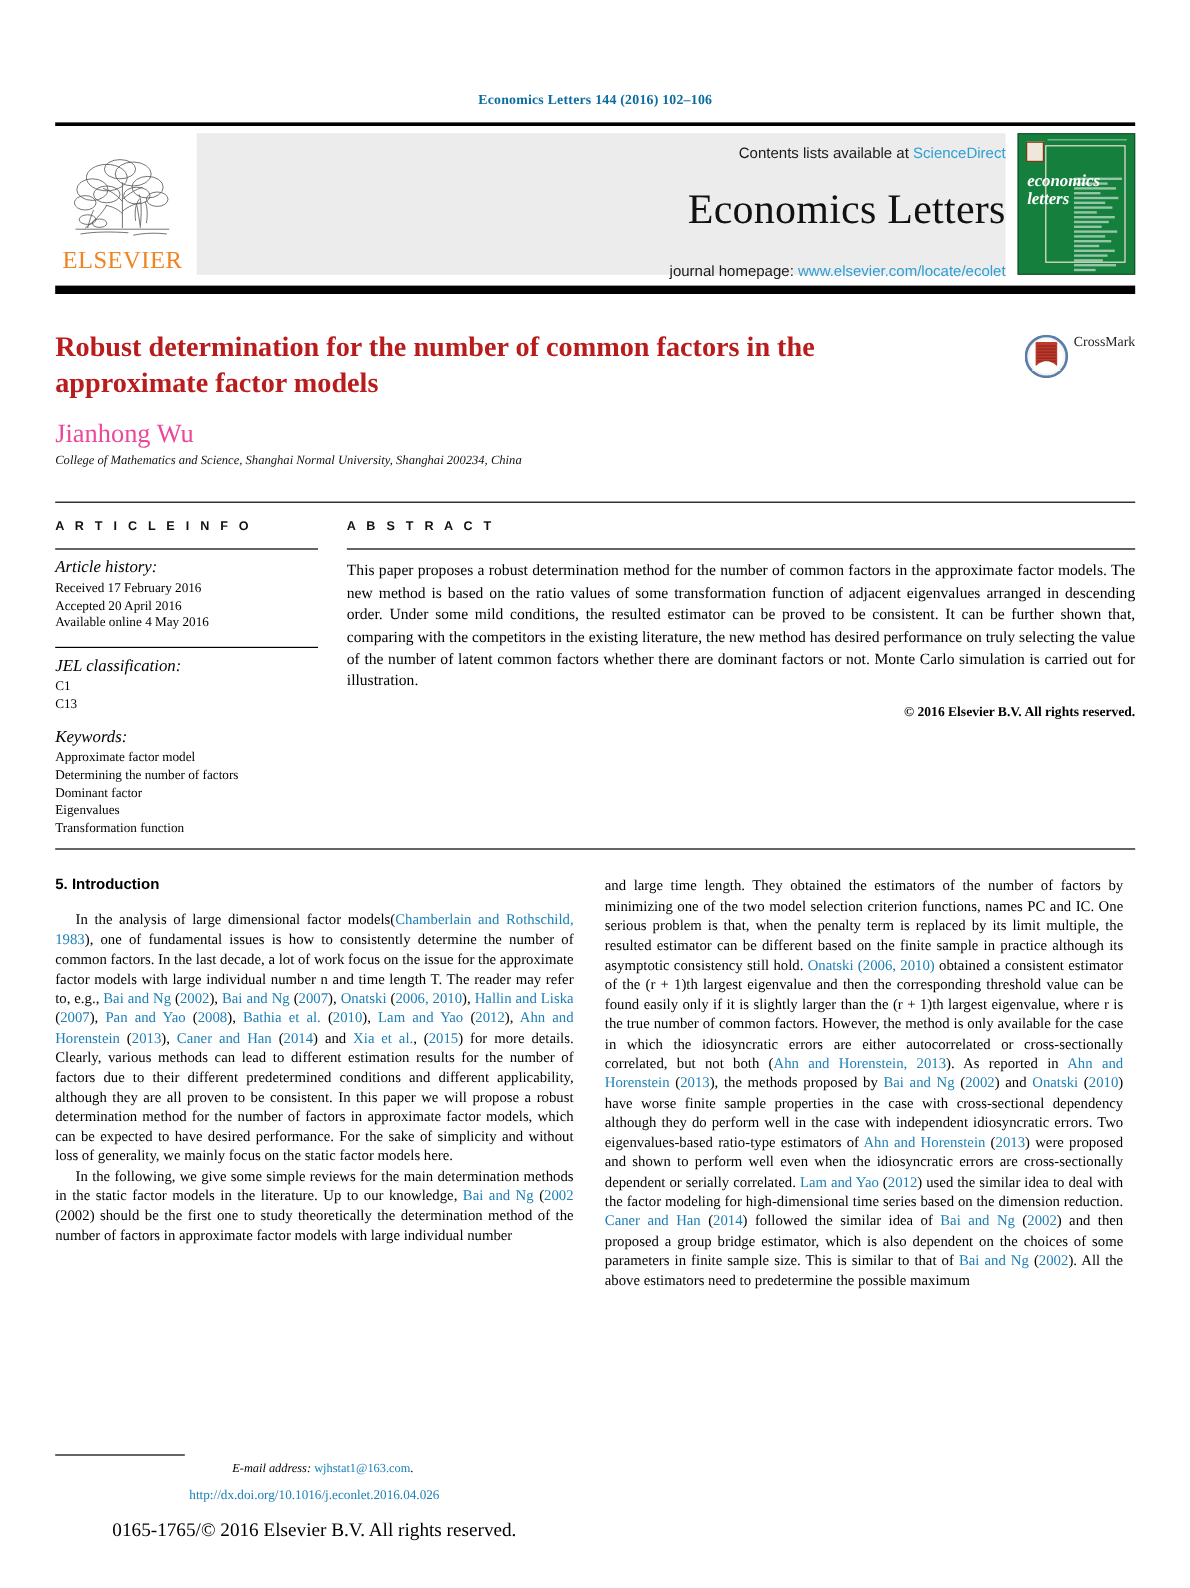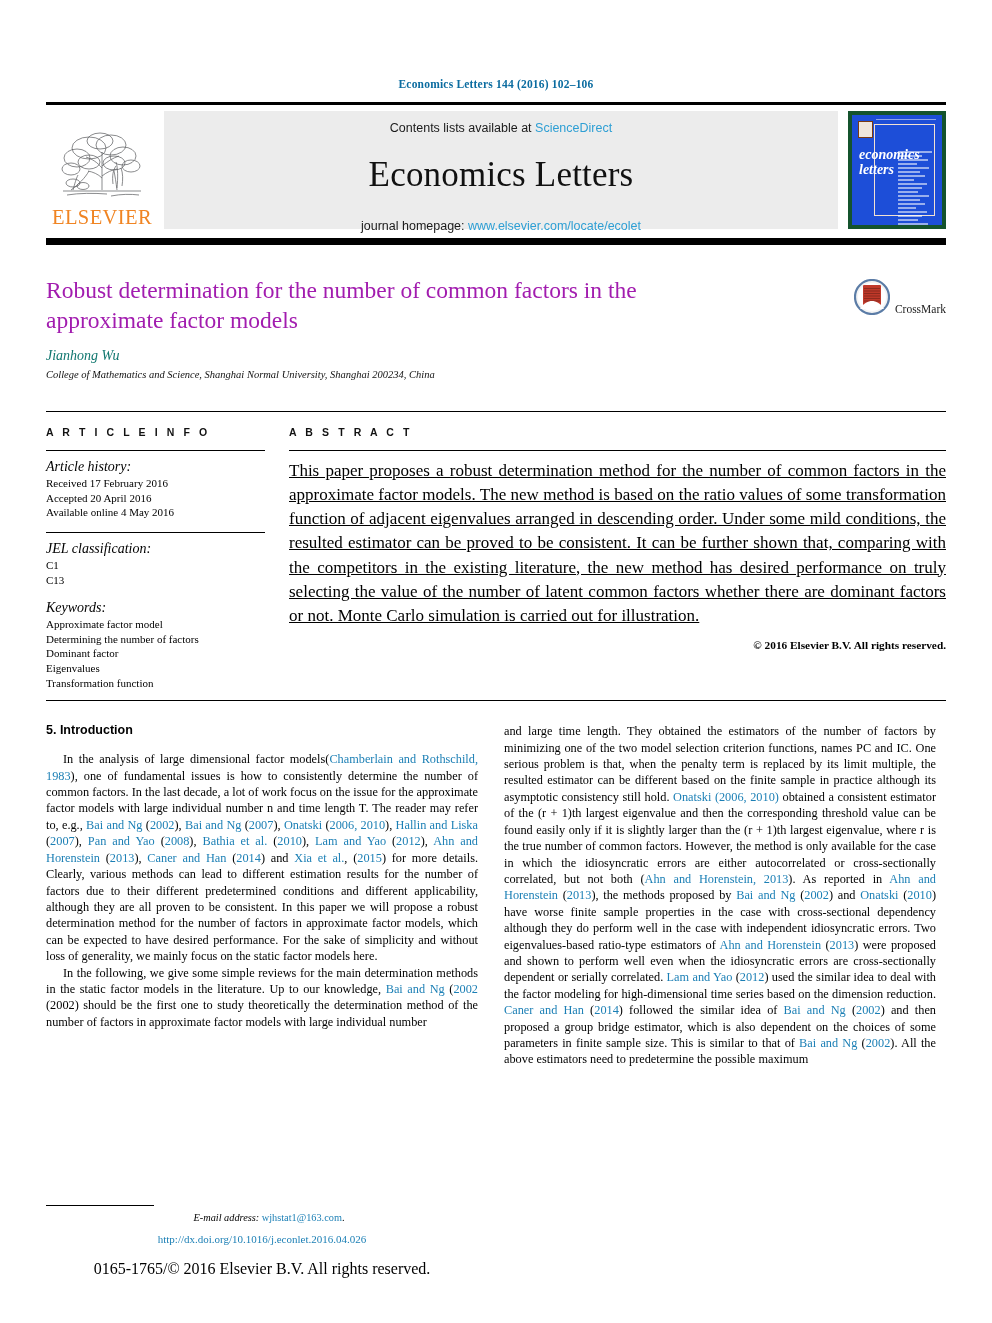"Contents lists available at" .journal-band { align-items: center -> flex-end }
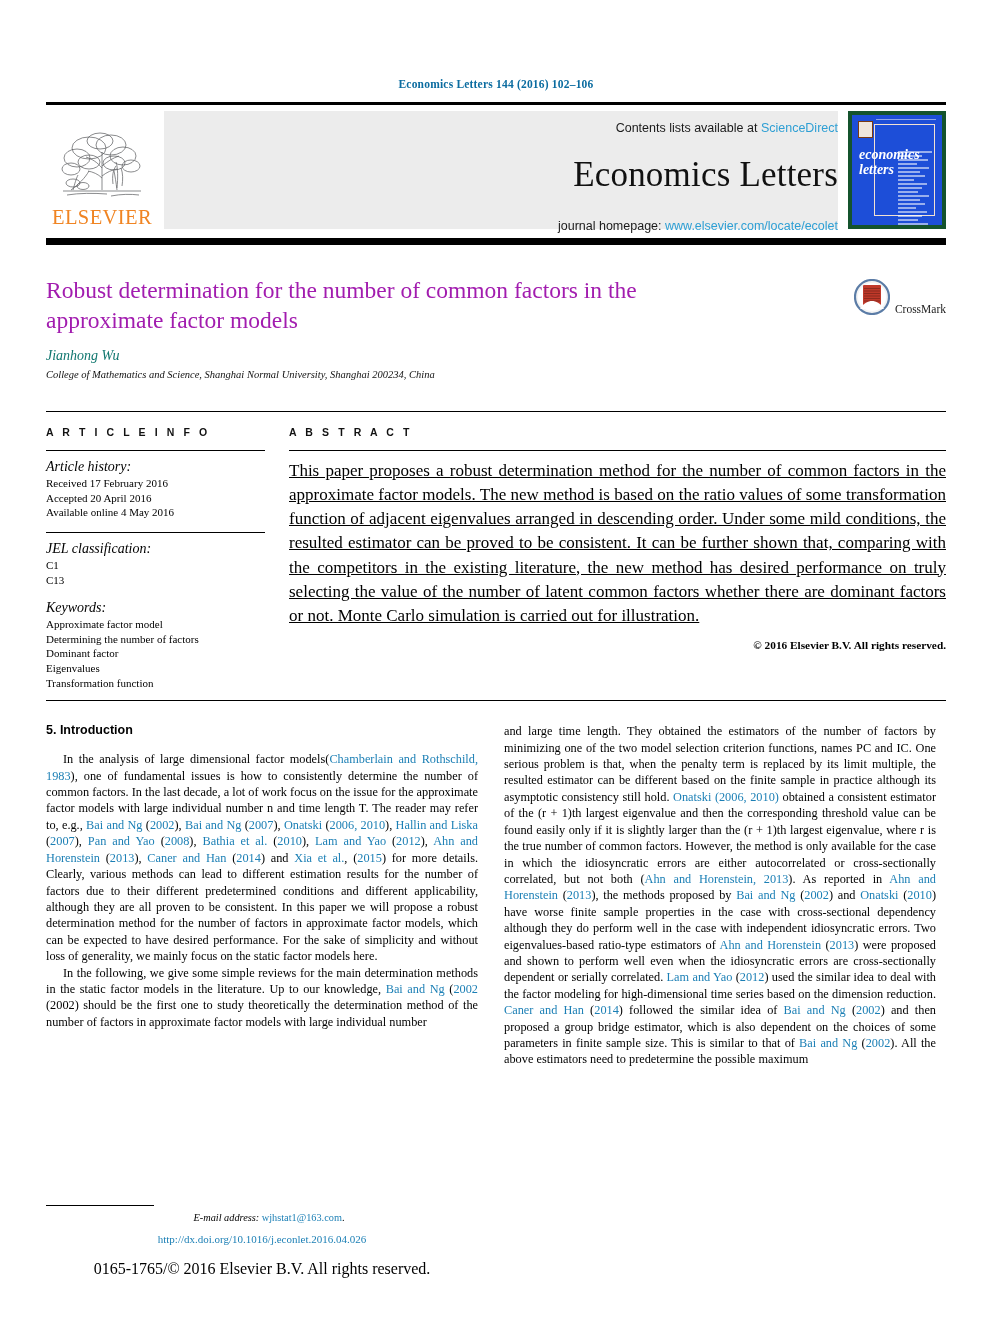"economics" .cover-thumb { background: #1d4ed8 -> #15803d; border: 4px solid #14532d -> 1px solid #14532d }
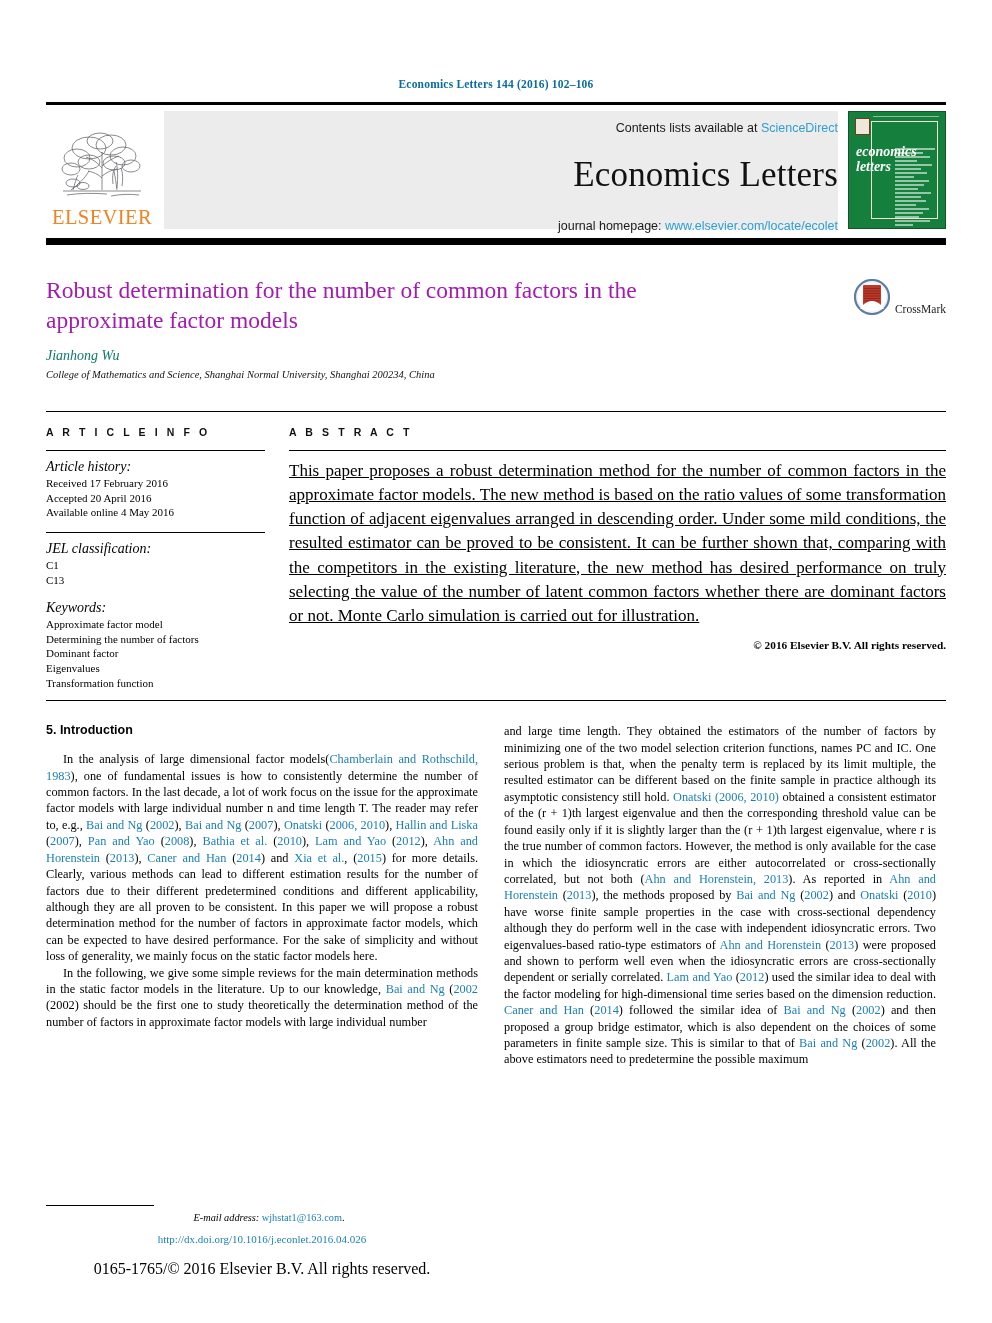"Robust determination for the number" .article-title { color: #a21caf -> #b91c1c; font-weight: normal -> bold }
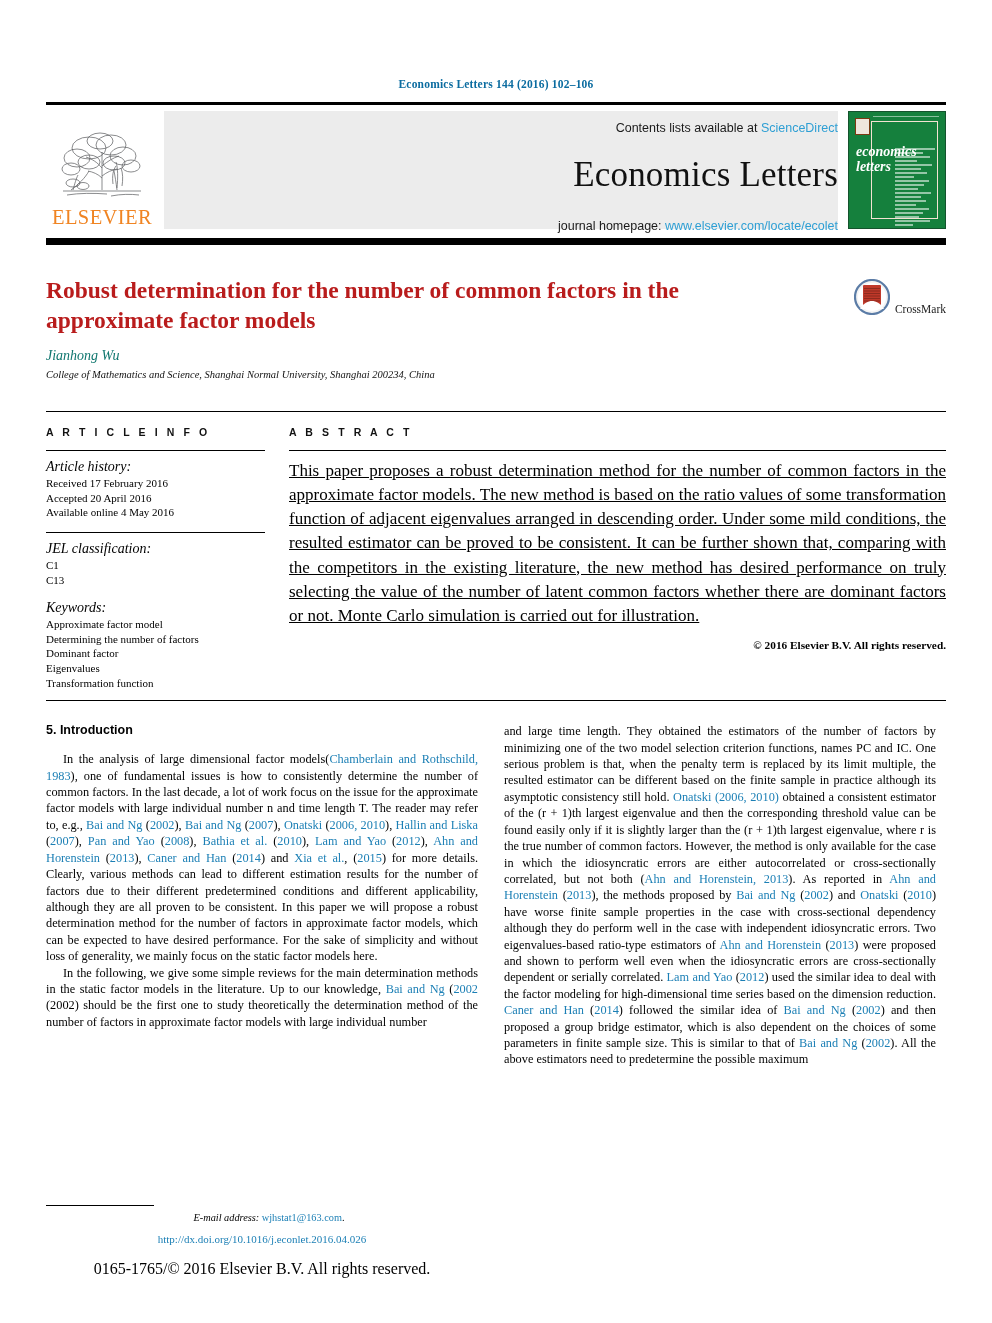"CrossMark" .crossmark { align-items: flex-end -> flex-start }
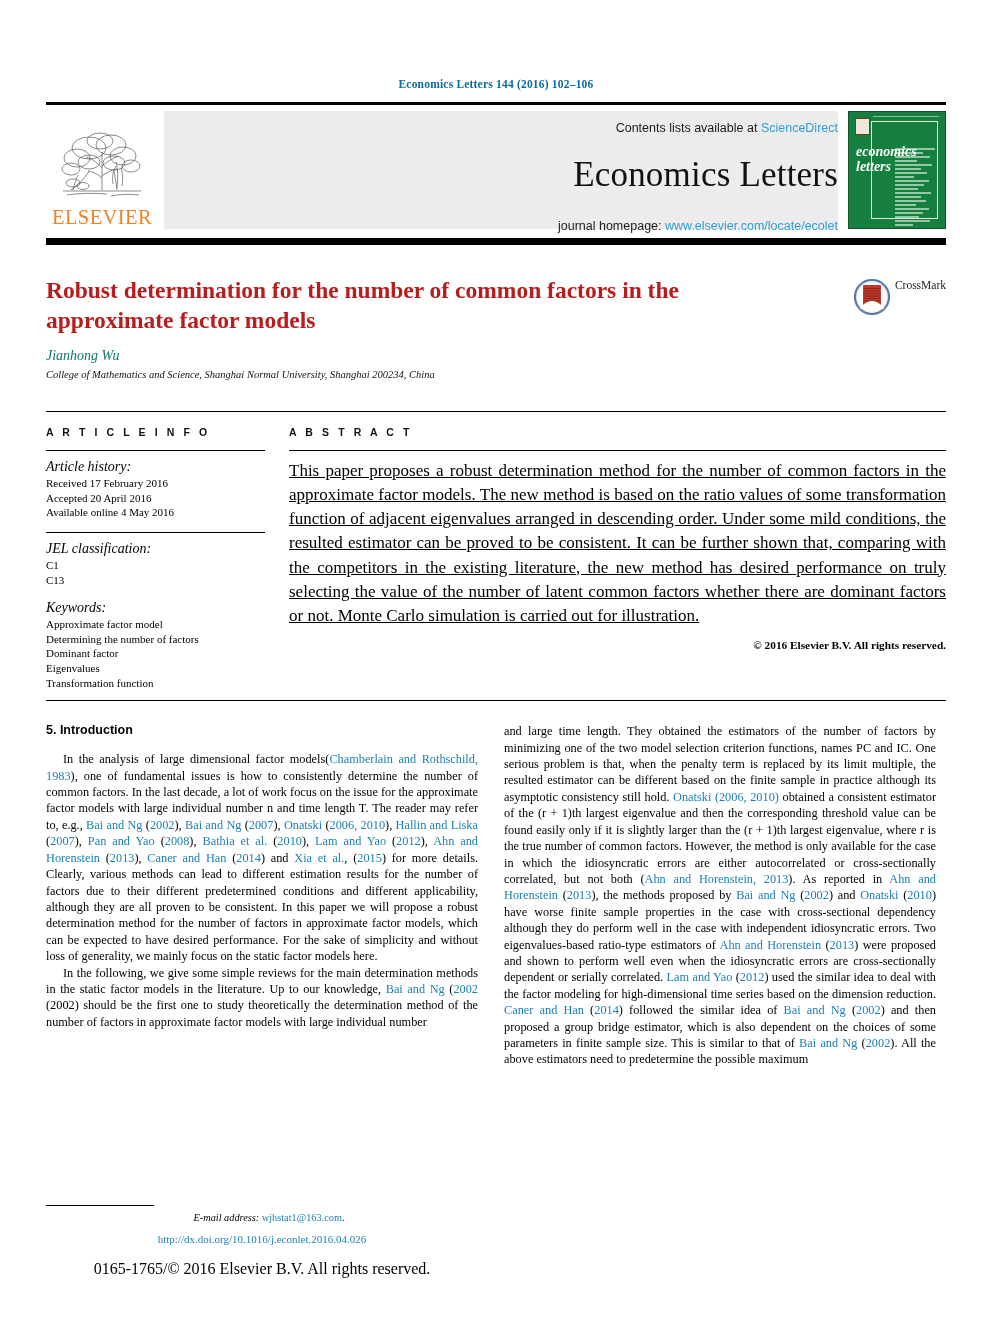"Jianhong Wu" .author { color: #0f766e -> #ec4899; font-size: 14px -> 22px; font-style: italic -> none }
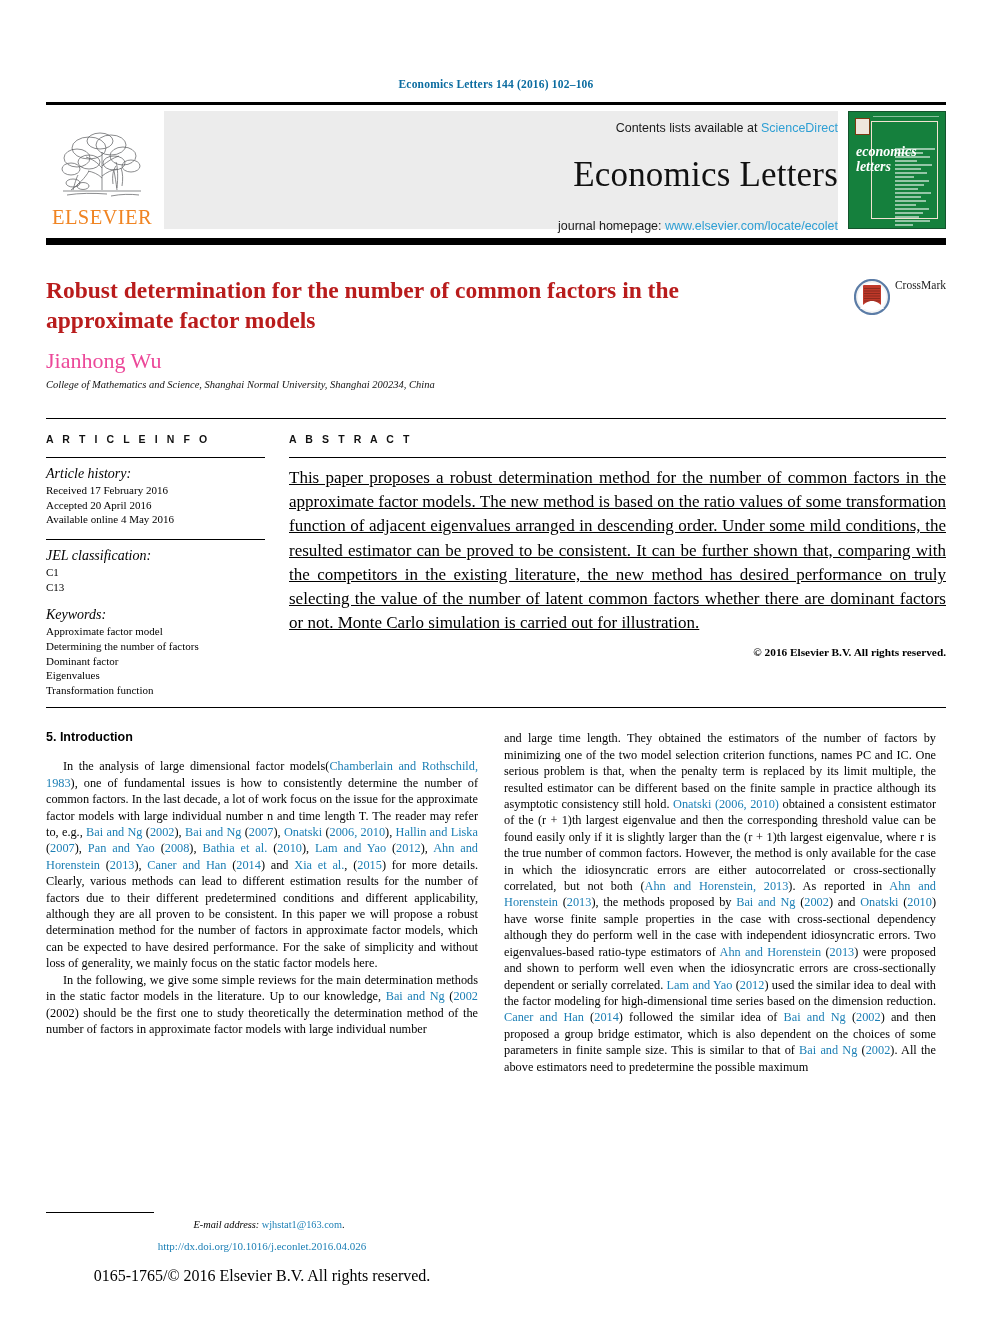"This paper proposes a robust" .abstract-body { font-size: 17px -> 13px; text-decoration: underline -> none }
